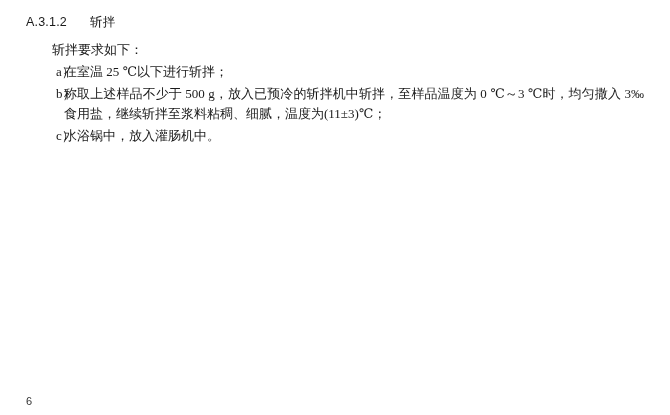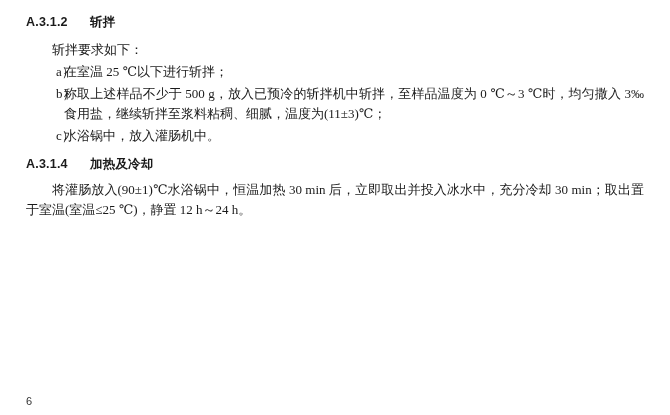"A.3.1.2 斩拌" .heading { font-weight: bold -> normal }
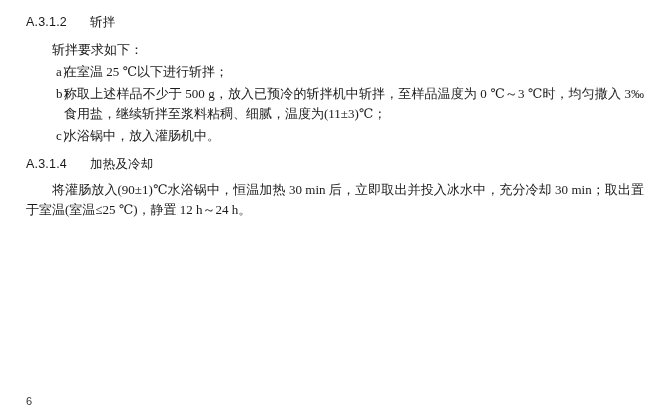"A.3.1.4 加热及冷却" div.block { html: <div> <div> <span>A.3.1.4</span><span>加热及冷却</span> </div> <p>将灌肠放入(90±1)℃水浴锅中，恒温加热 30 min 后，立即取出并投入冰水中，充分冷却 30 min；取出置于室温(室温≤25 ℃)，静置 12 h～24 h。</p> </div> -> none }
